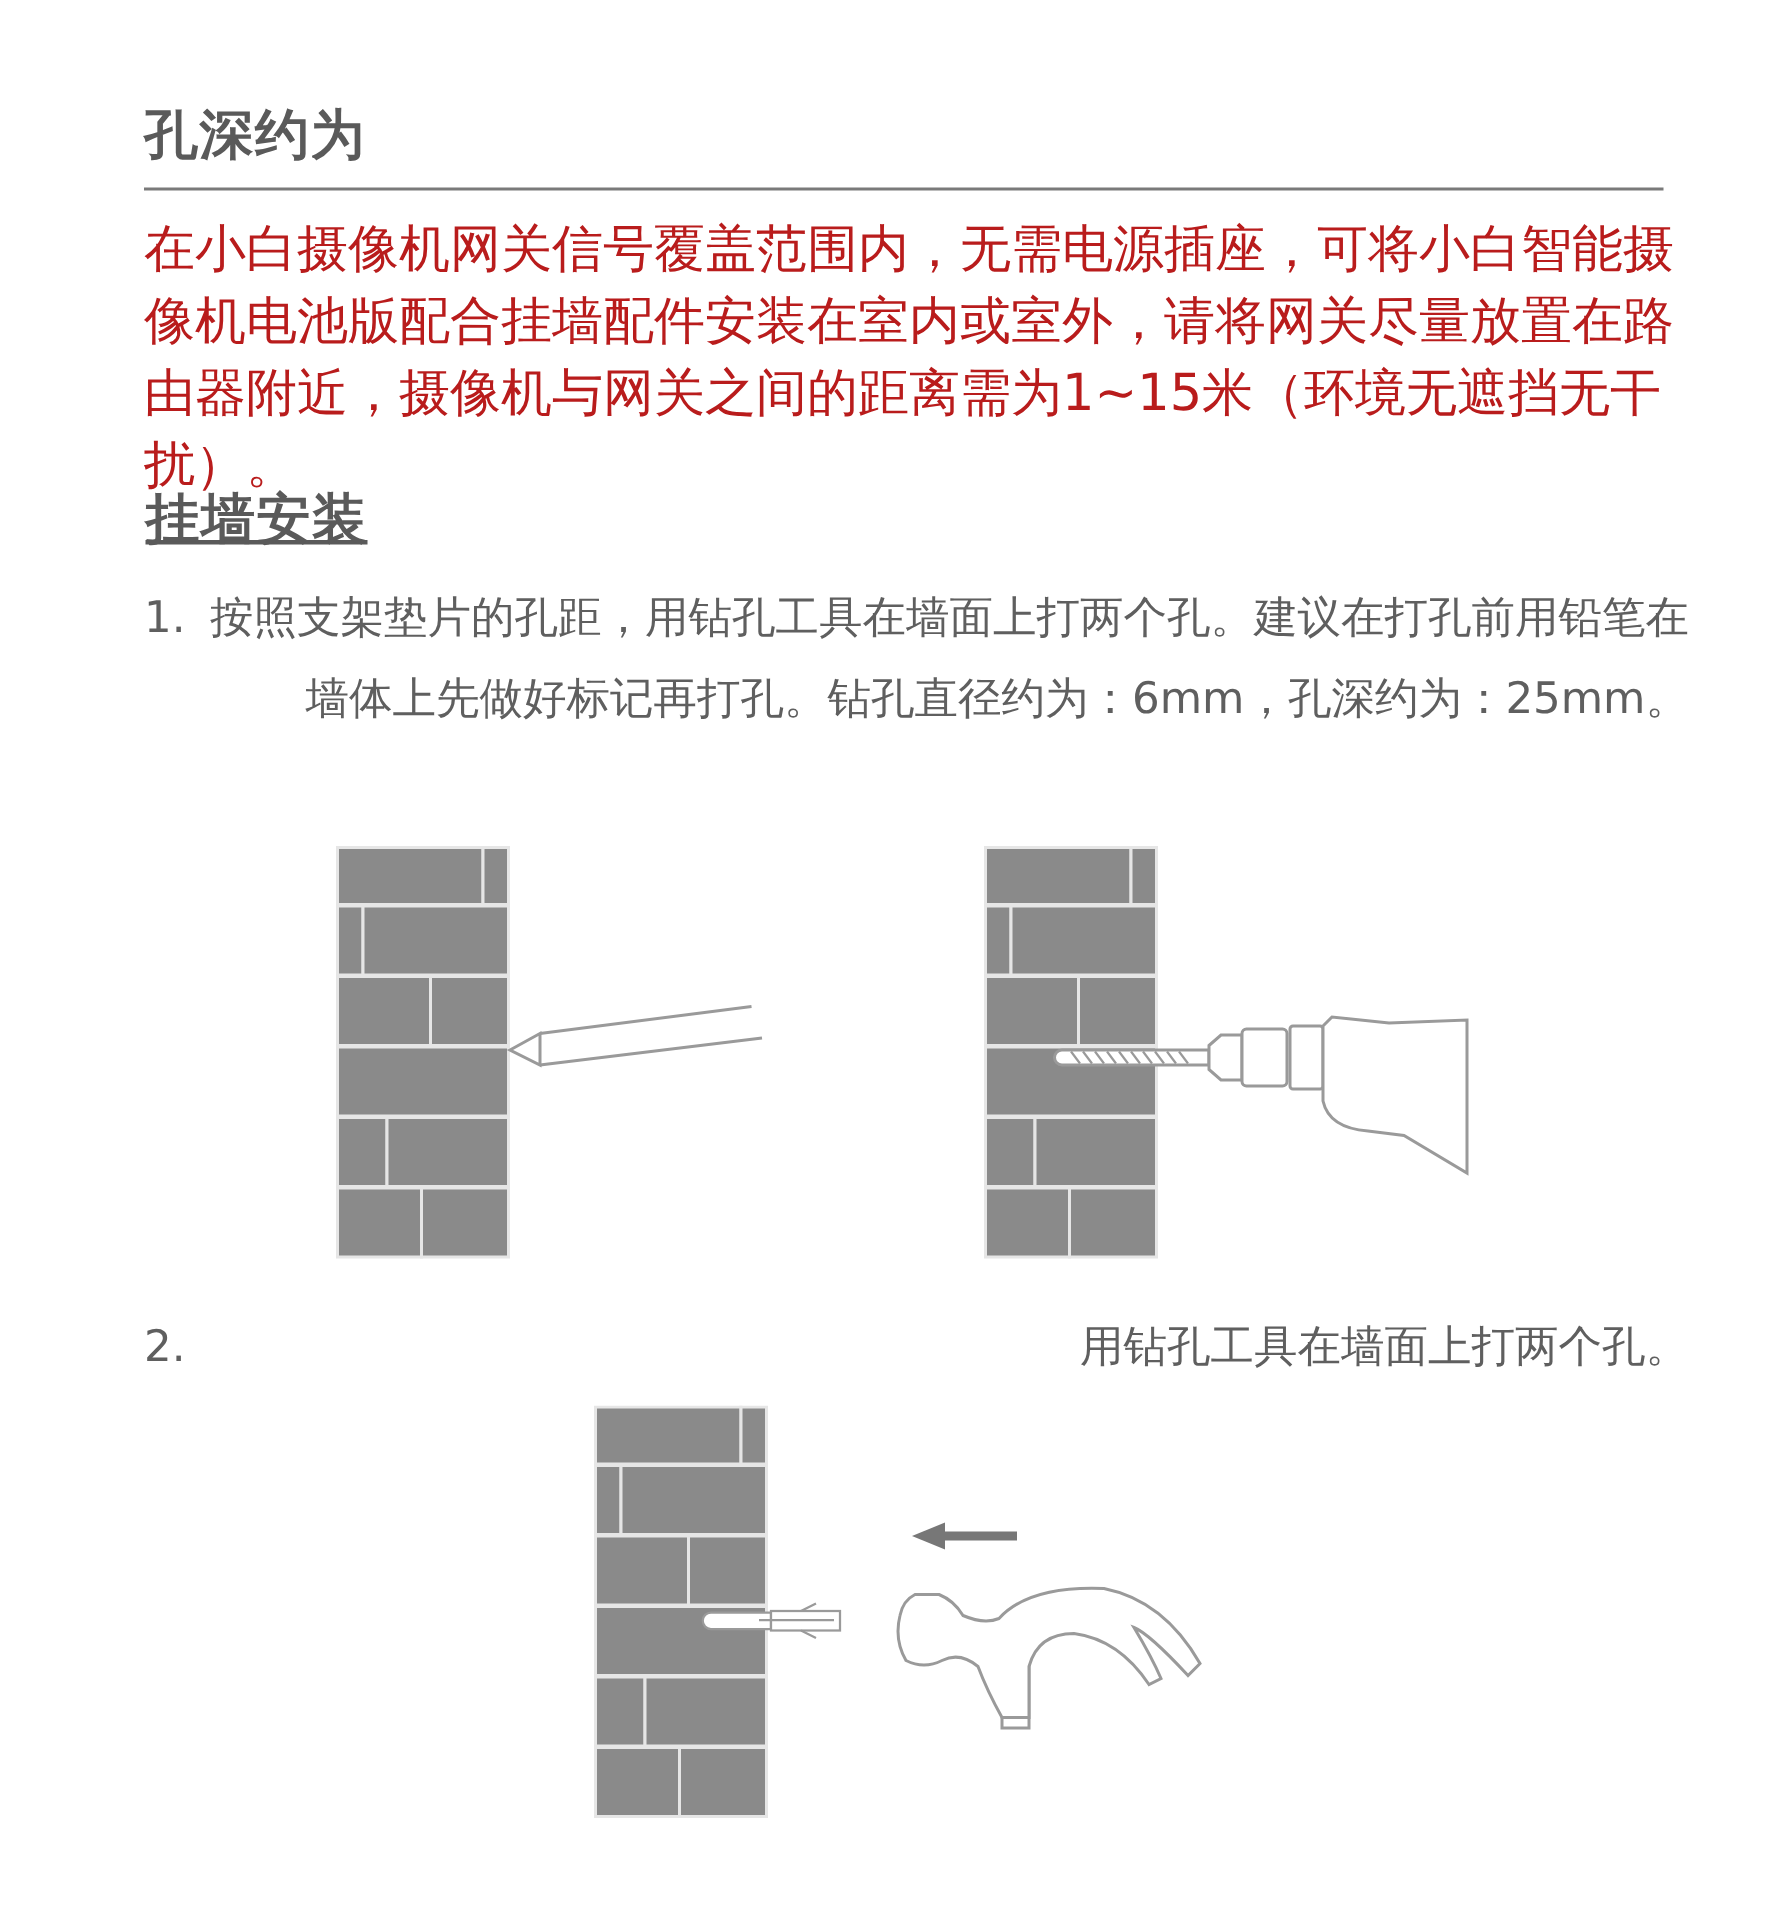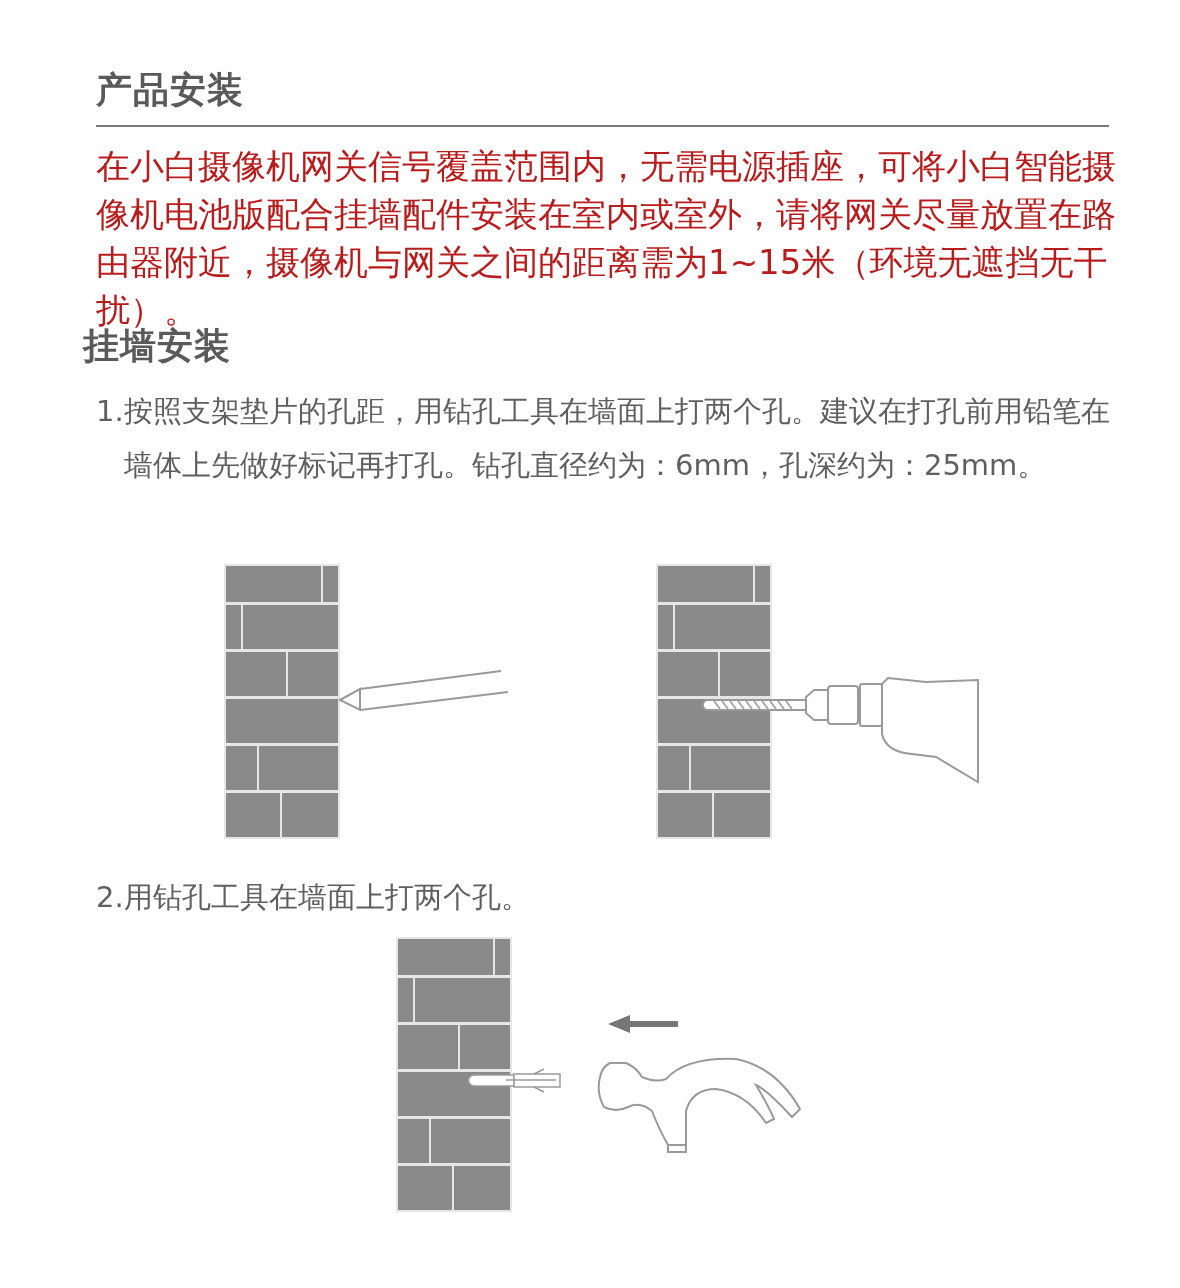"产品安装" div.h1 { text: 产品安装 -> 孔深约为 }
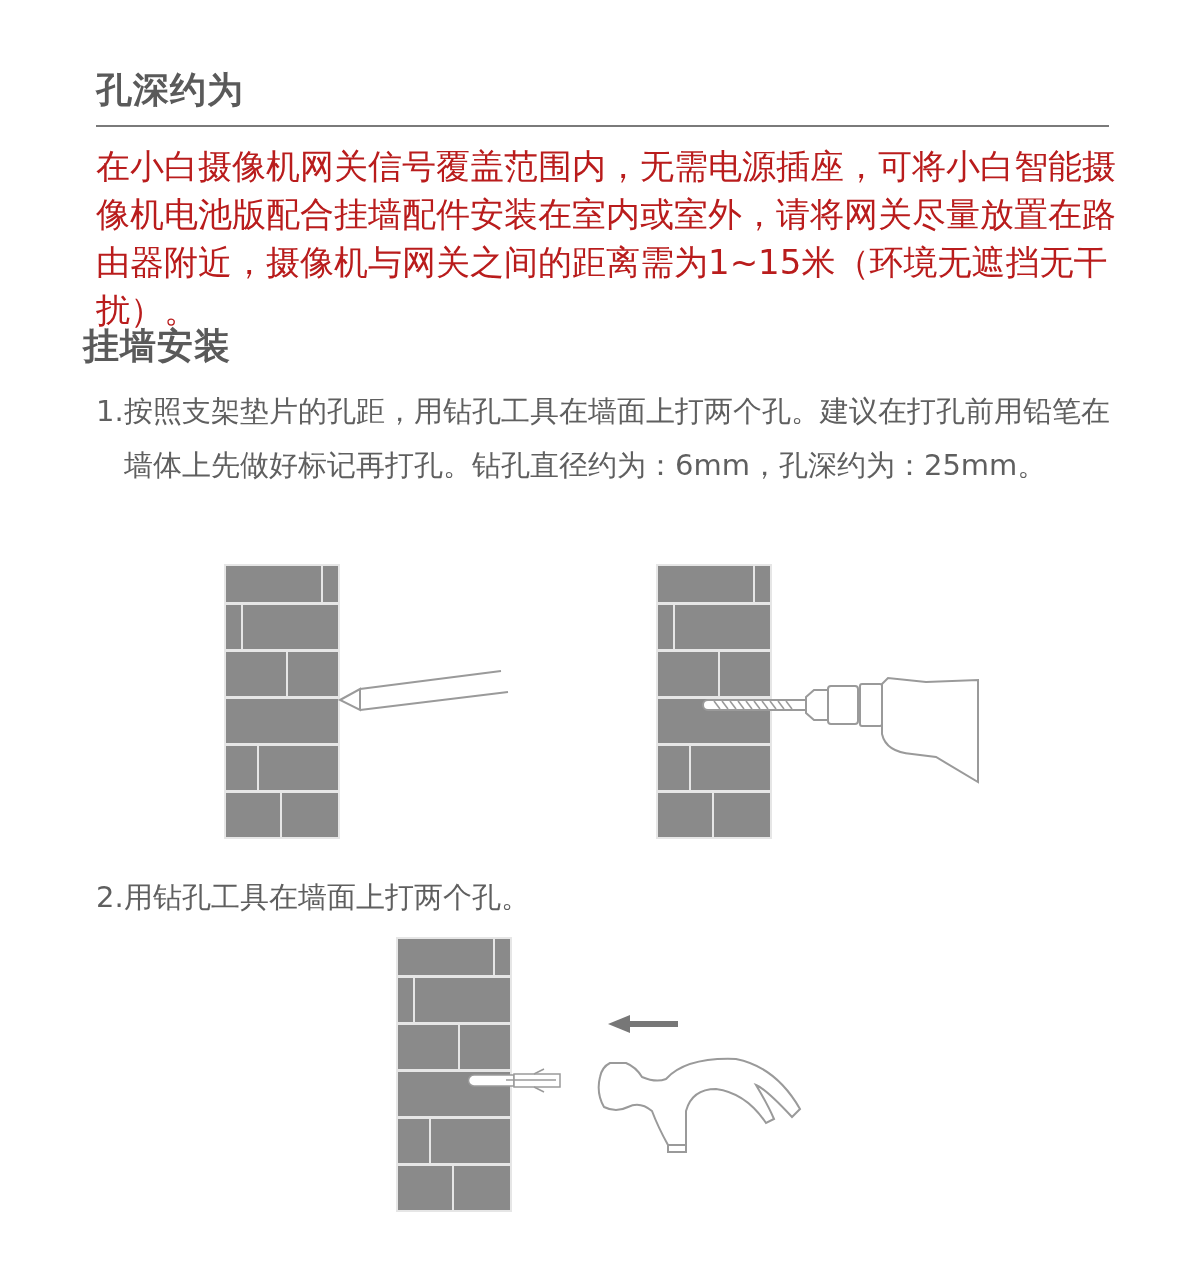"挂墙安装" .h2 { left: 83px -> 97px; text-decoration: none -> underline }
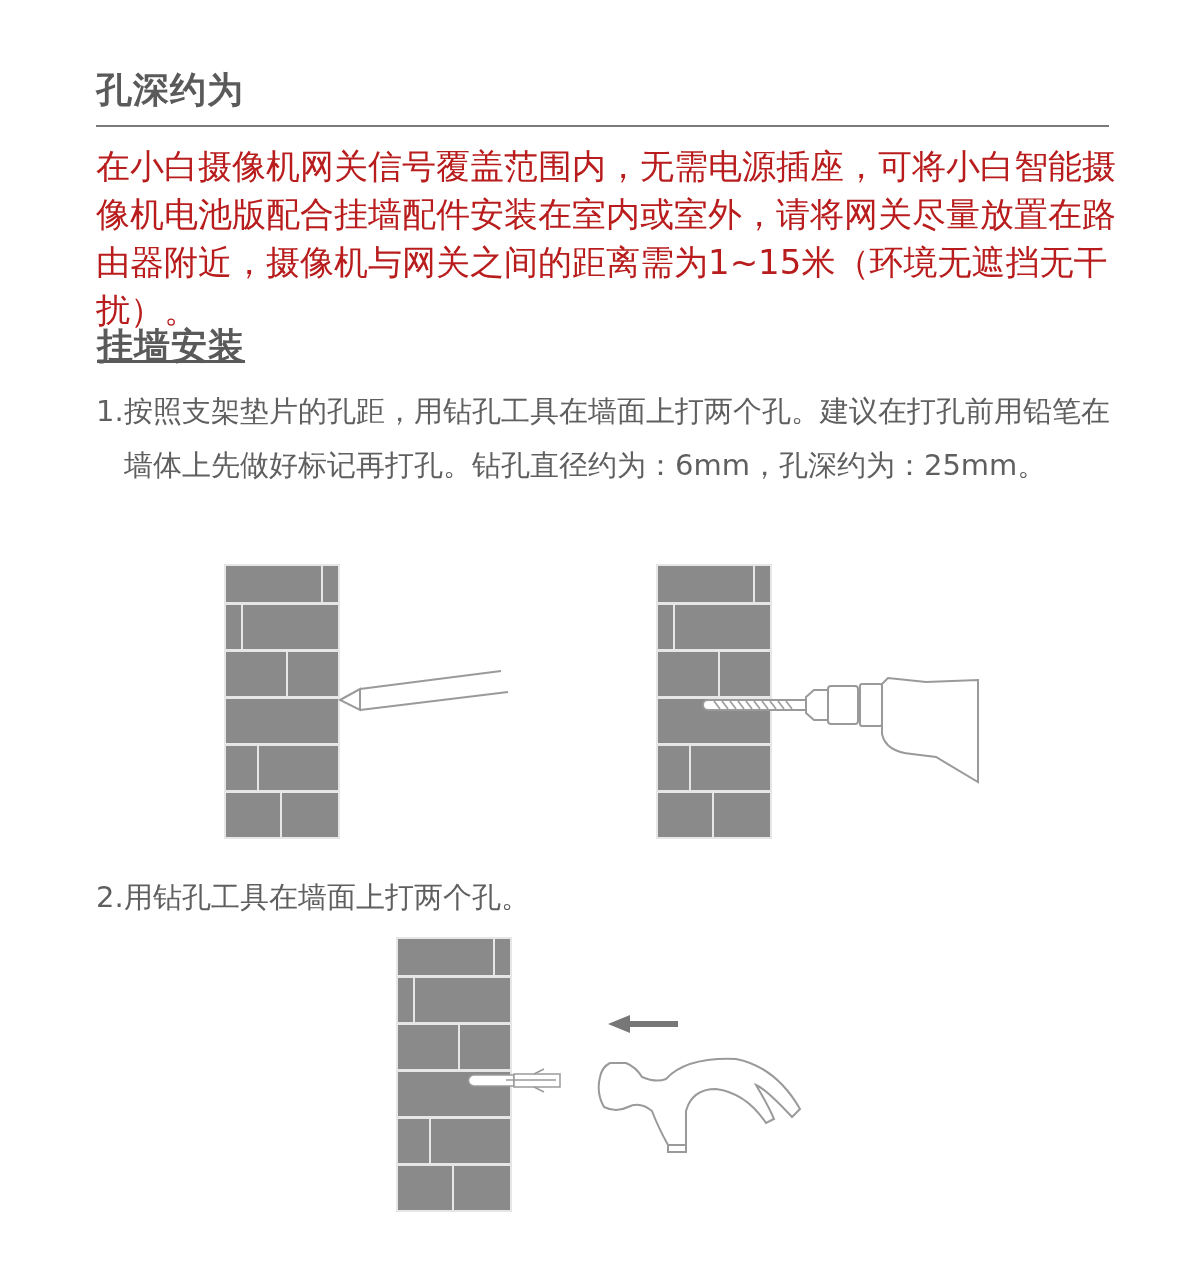"按照支架垫片的孔距，用钻孔工具在墙面上打两个孔。建议在打孔前用铅笔在墙体上先做好" .step .txt { text-align: none -> right }
